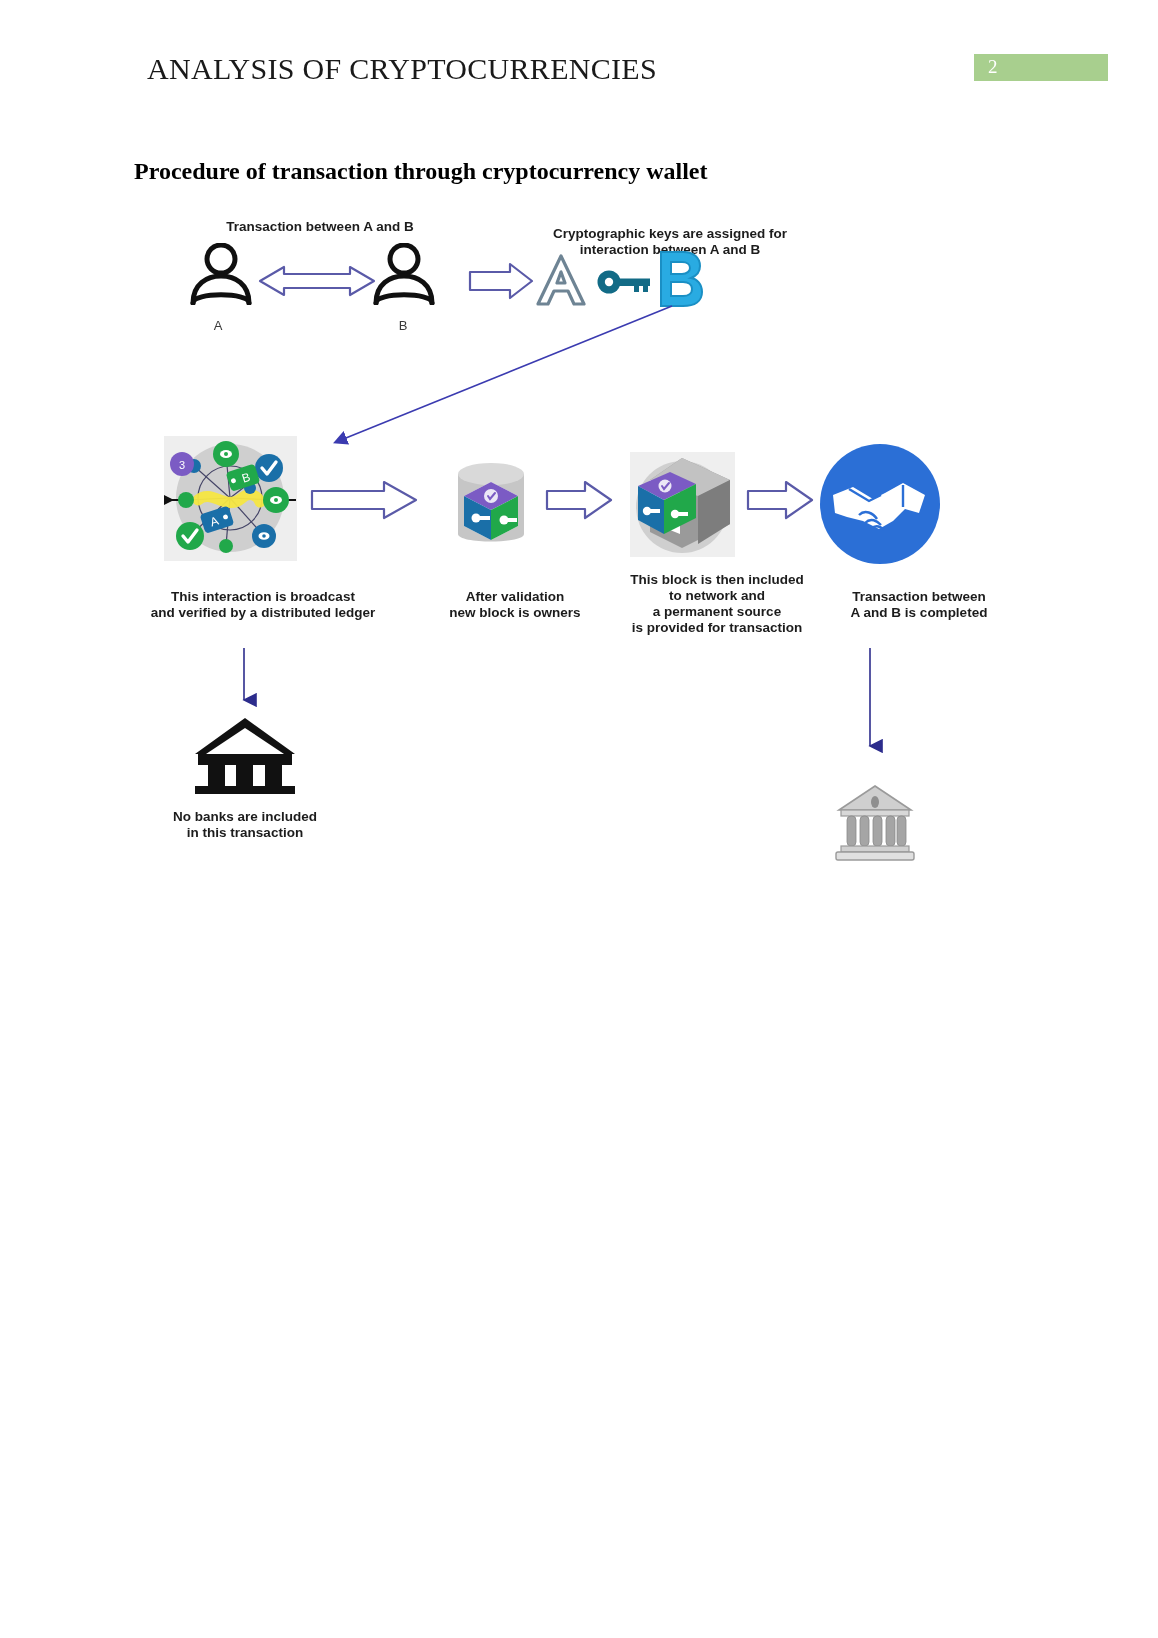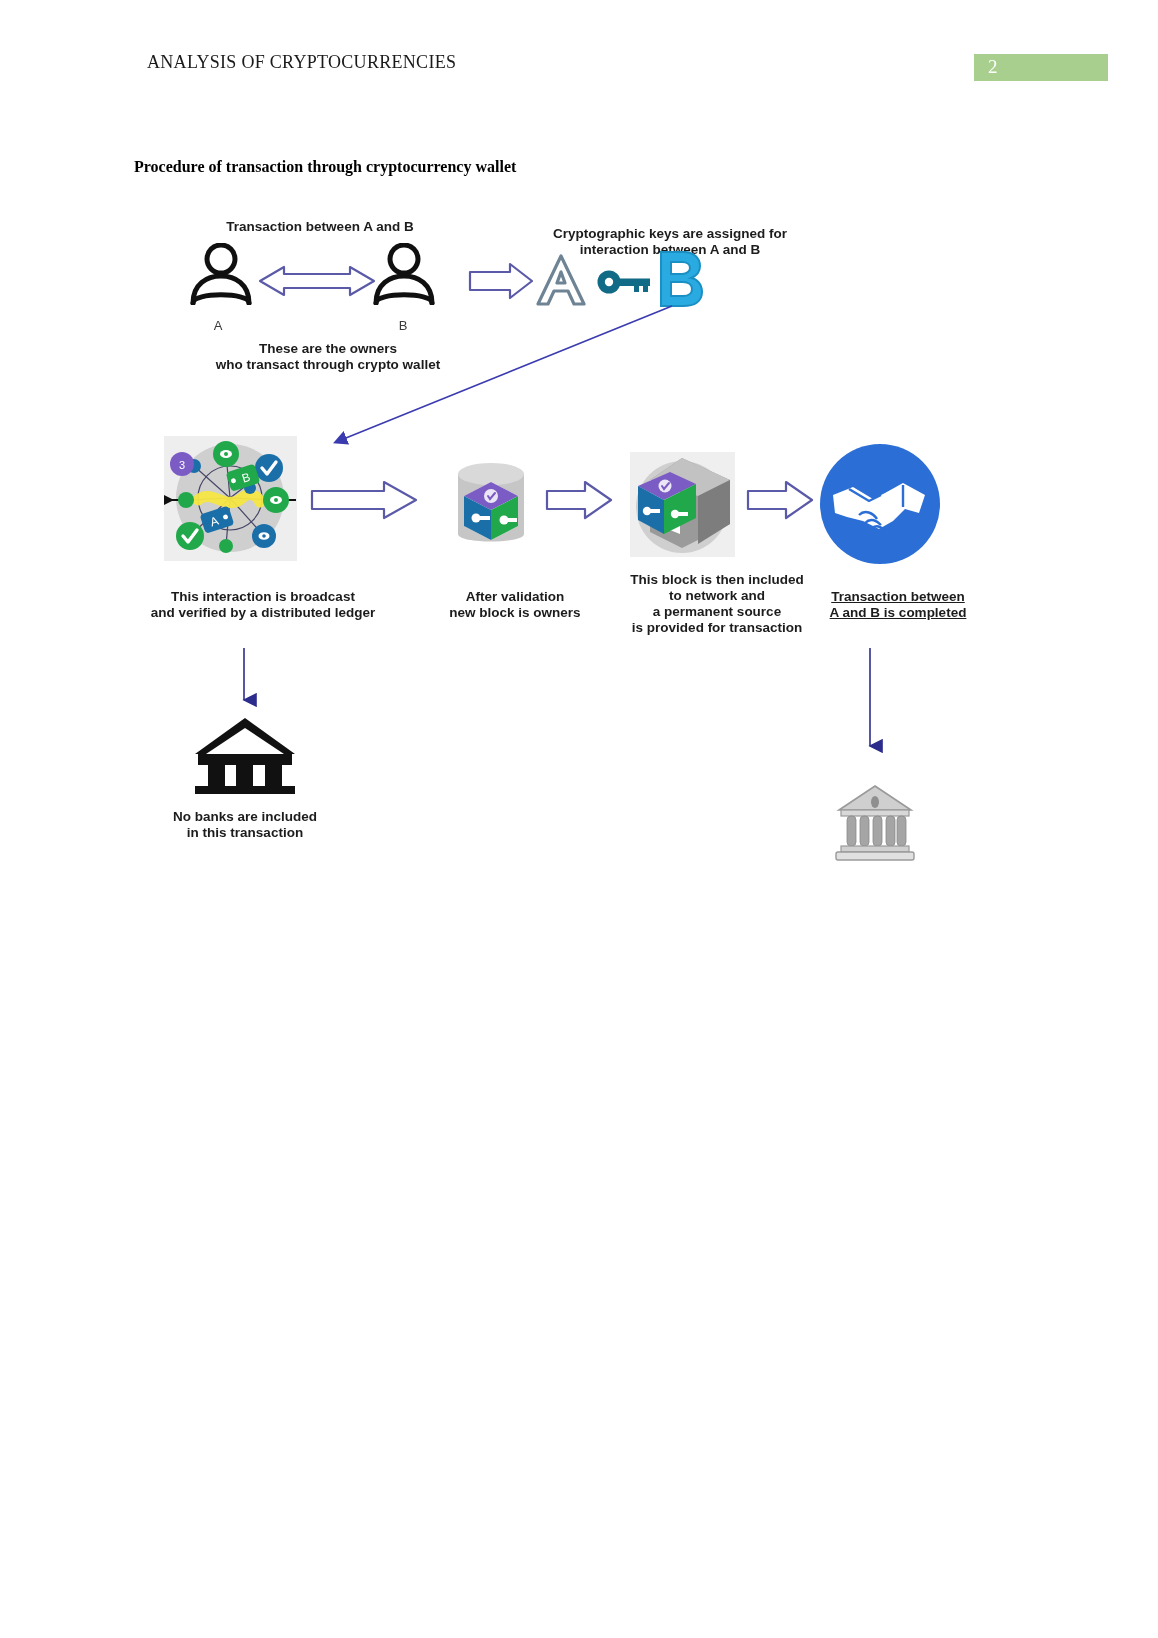"ANALYSIS OF CRYPTOCURRENCIES" .header-title { font-size: 18px -> 30px }
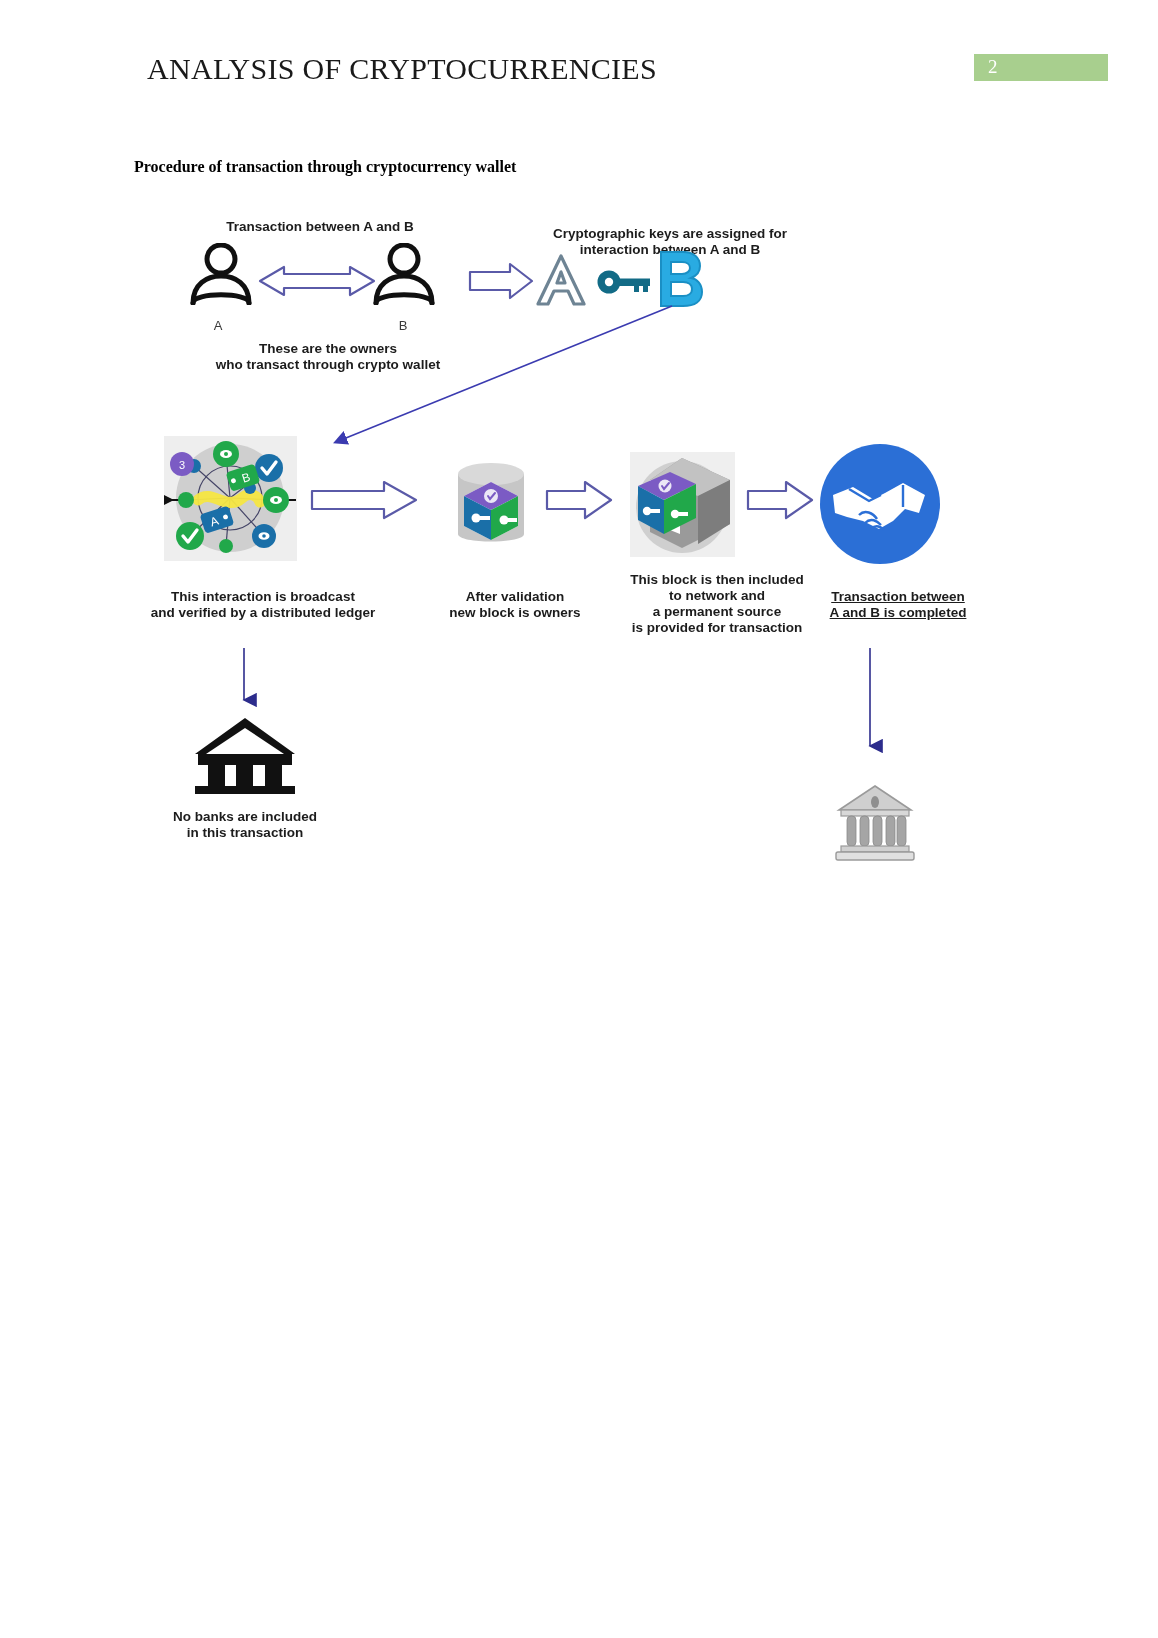"Procedure of transaction through" .section-heading { font-size: 16px -> 24px }
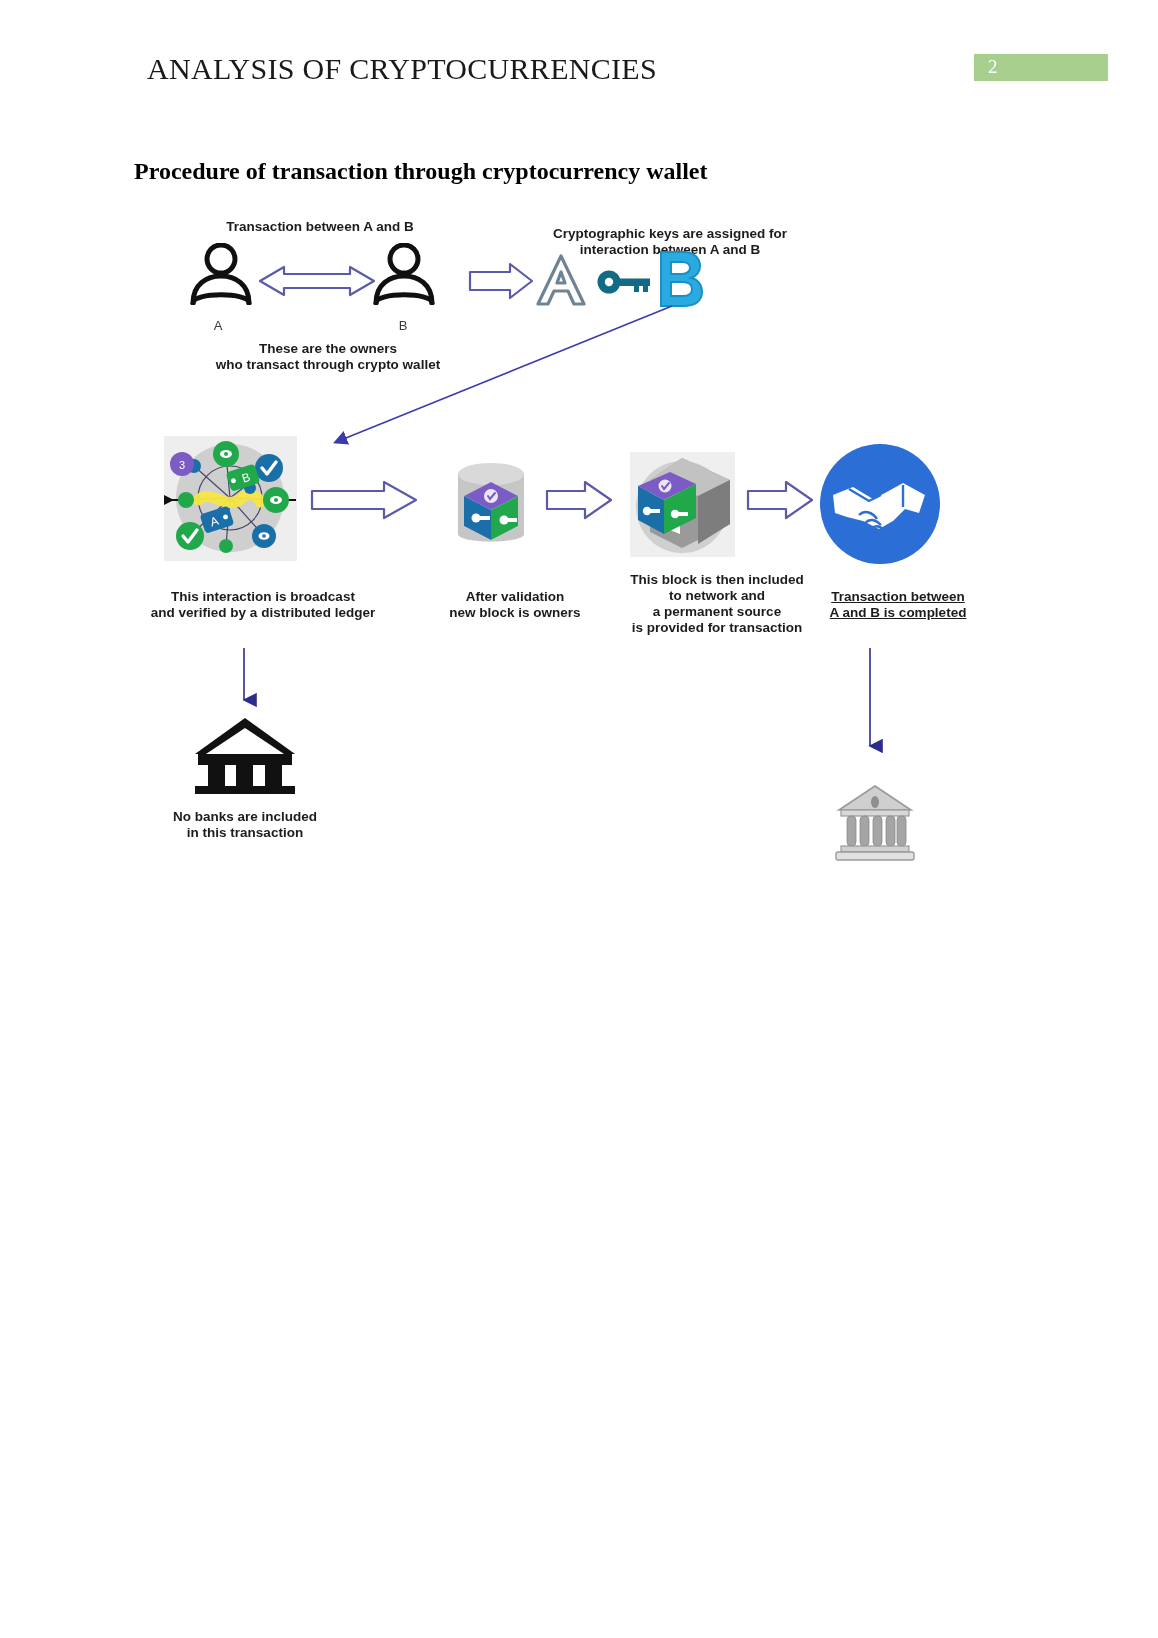"These are the owners" div.caption { html: <div>These are the owners who transact through crypto wallet</div> -> none }
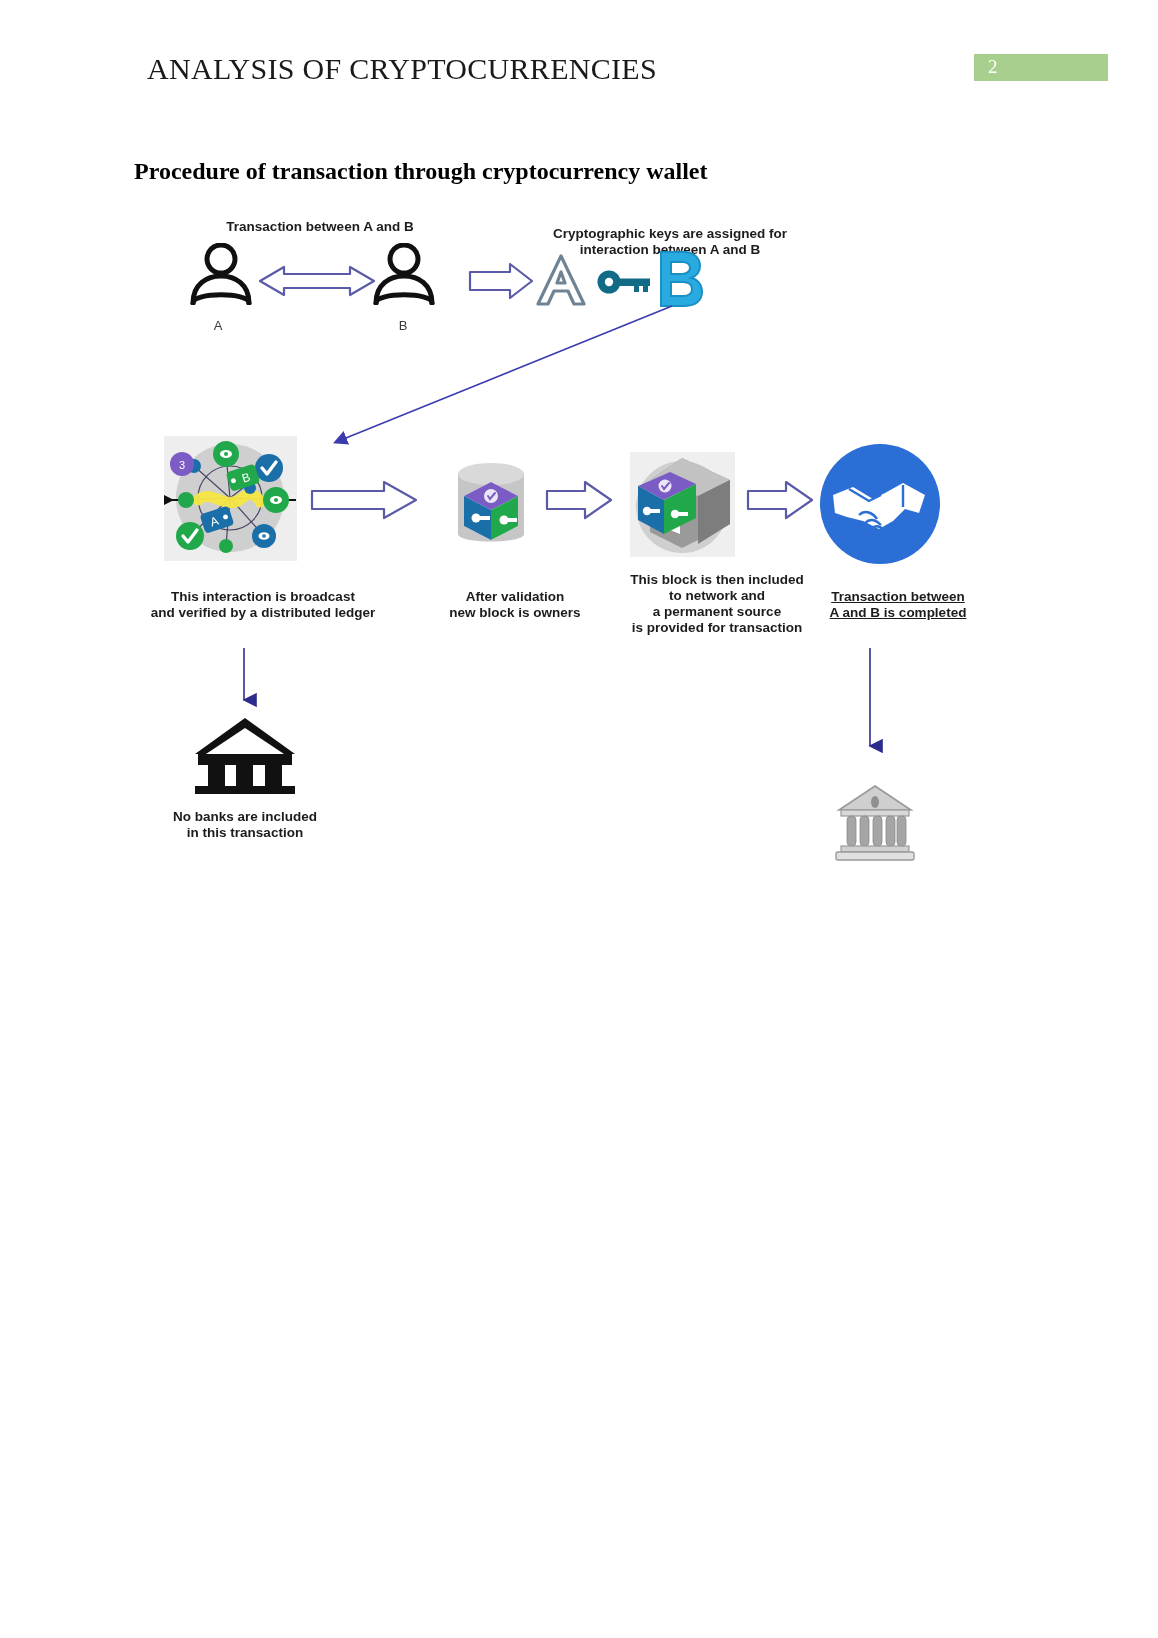"Transaction between" div.caption { left: 812px -> 833px; text-decoration: underline -> none }
